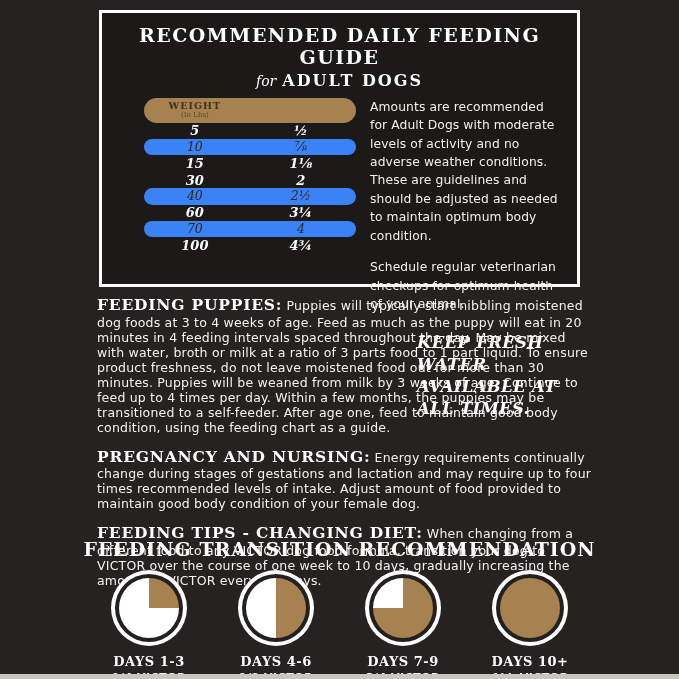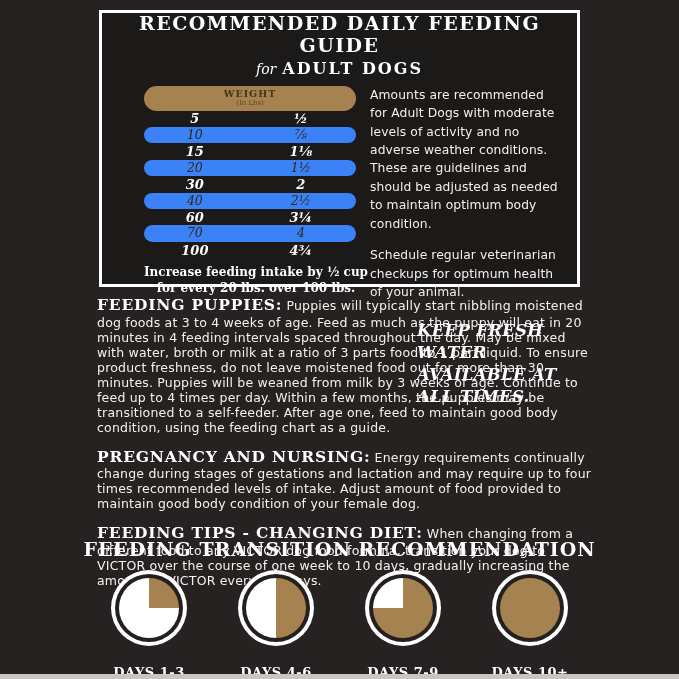"RECOMMENDED DAILY FEEDING GUIDE" .guide-box { padding-top: 0 -> 12px }
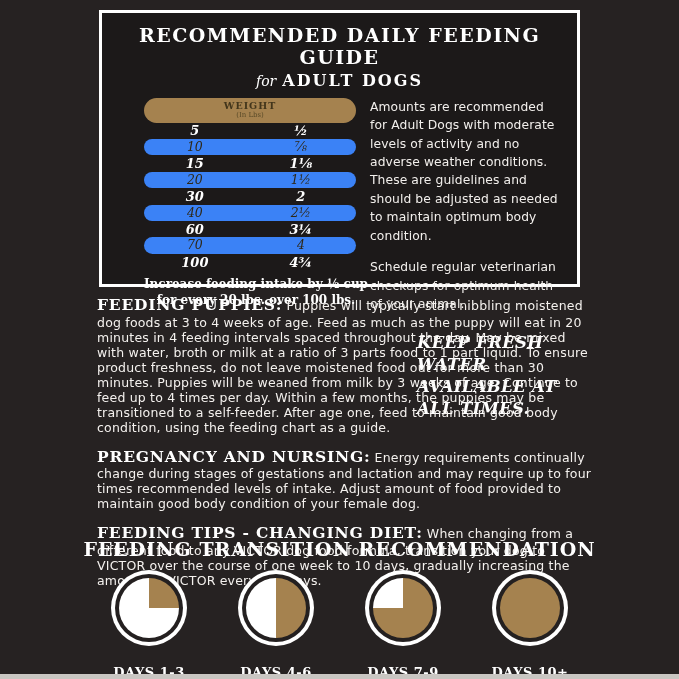"WEIGHT" .pill-header { justify-content: center -> none }
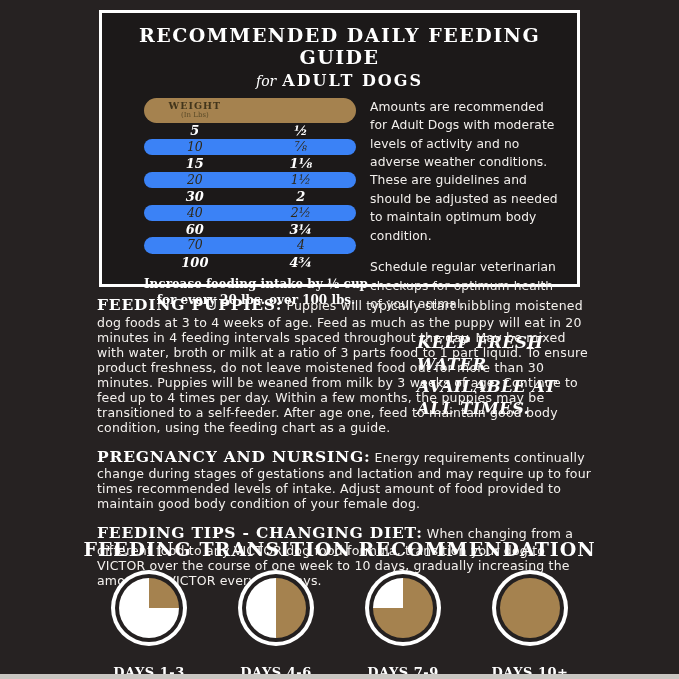"20" div.trow { html: <div> <div>20</div> <div>1½</div> </div> -> none }
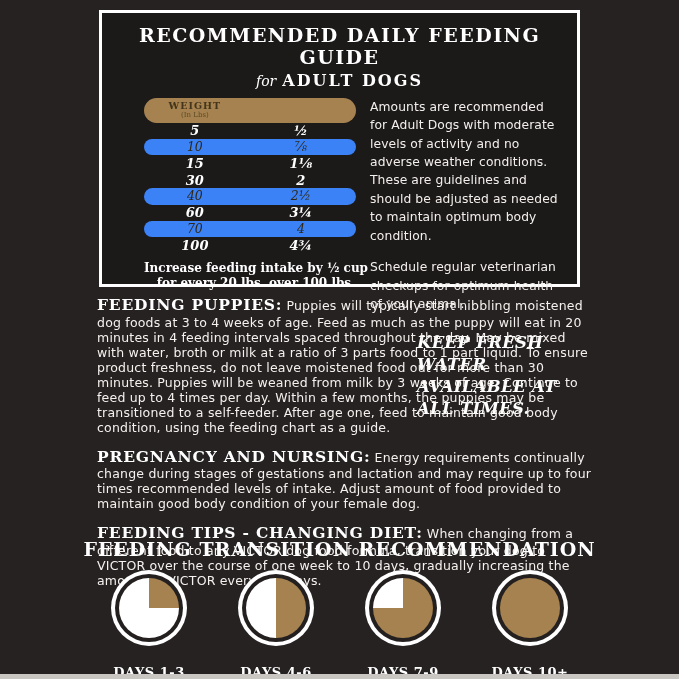"Increase feeding intake by ½" div.table-note { html: <div>Increase feeding intake by ½ cup for every 20 lbs. over 100 lbs.</div> -> none }
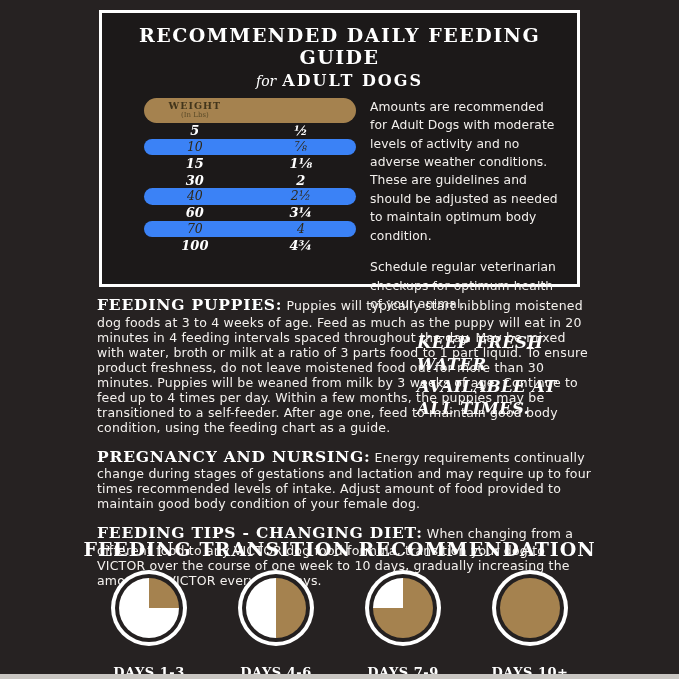"DAYS 1-3" .step-days { margin-top: 19px -> 8px }
